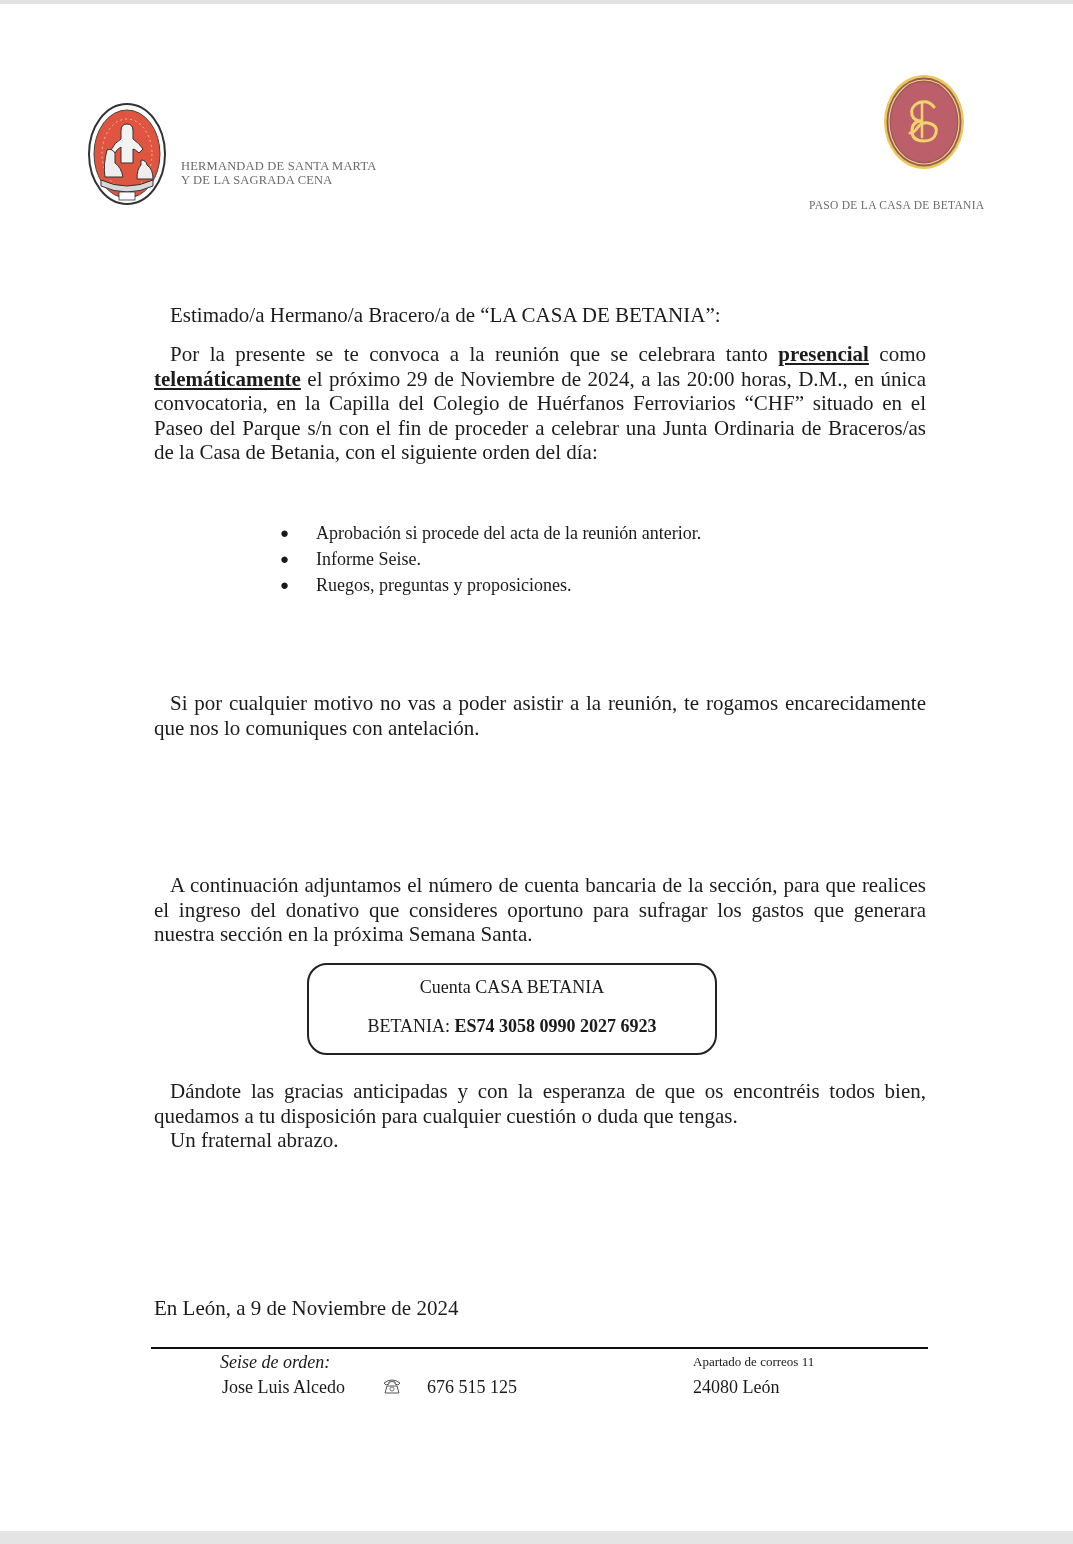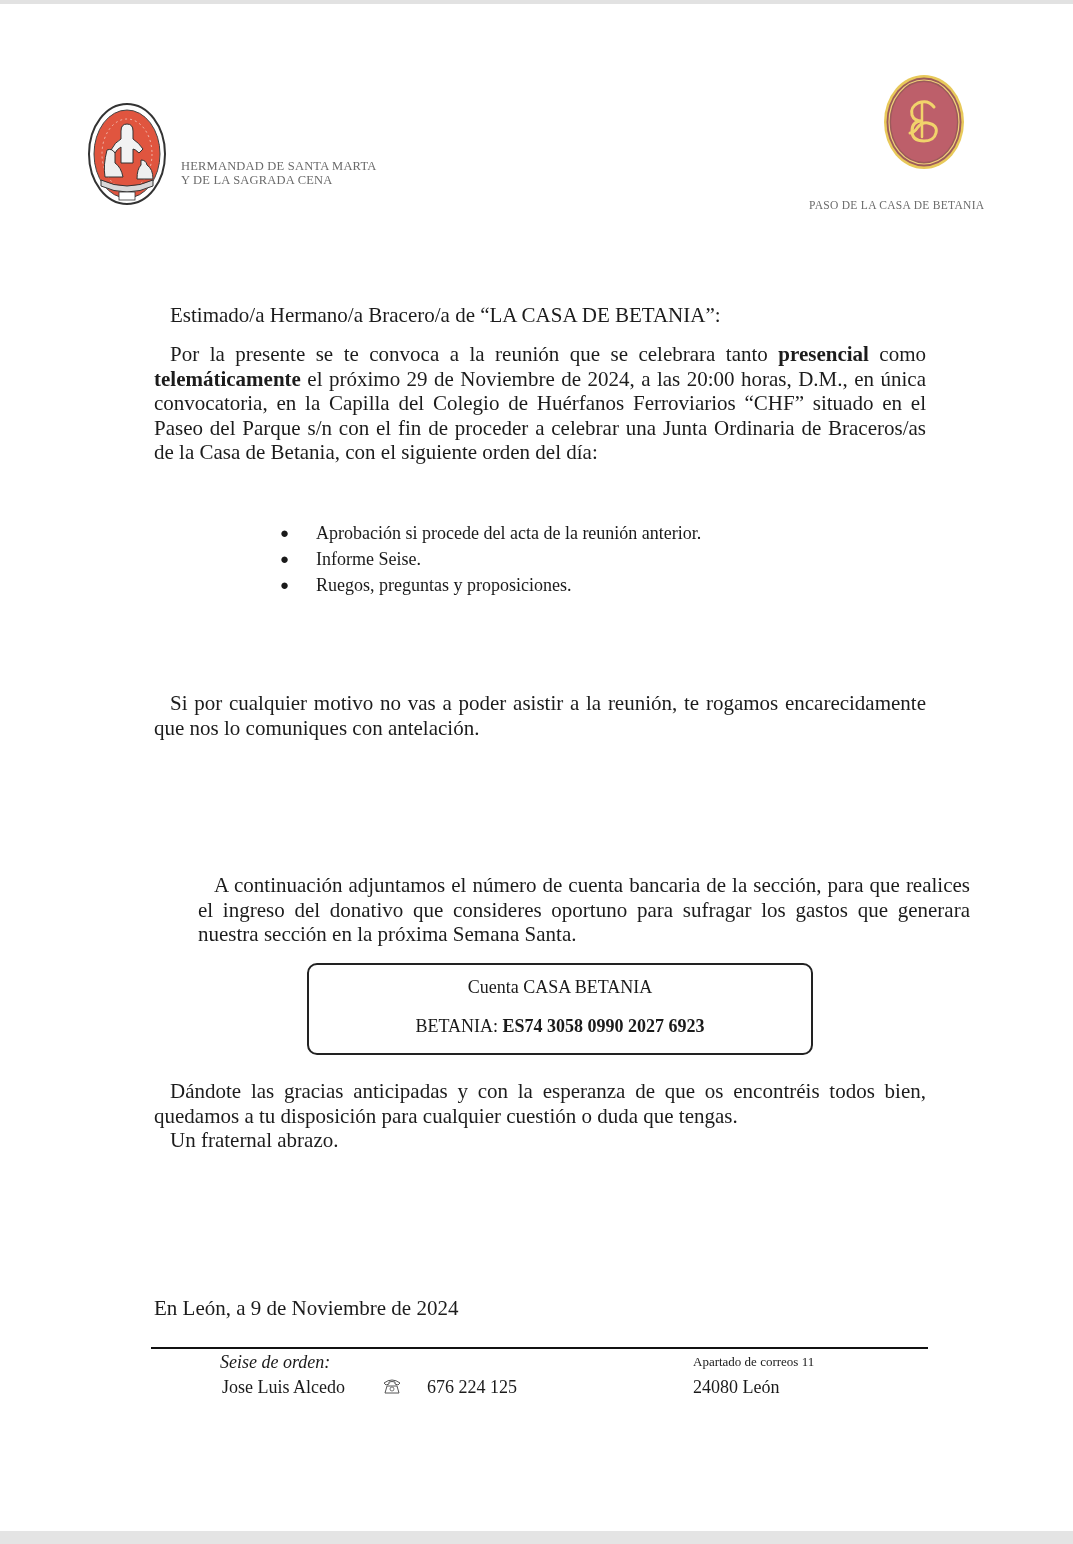"presencial" .u-bold { text-decoration: none -> underline }
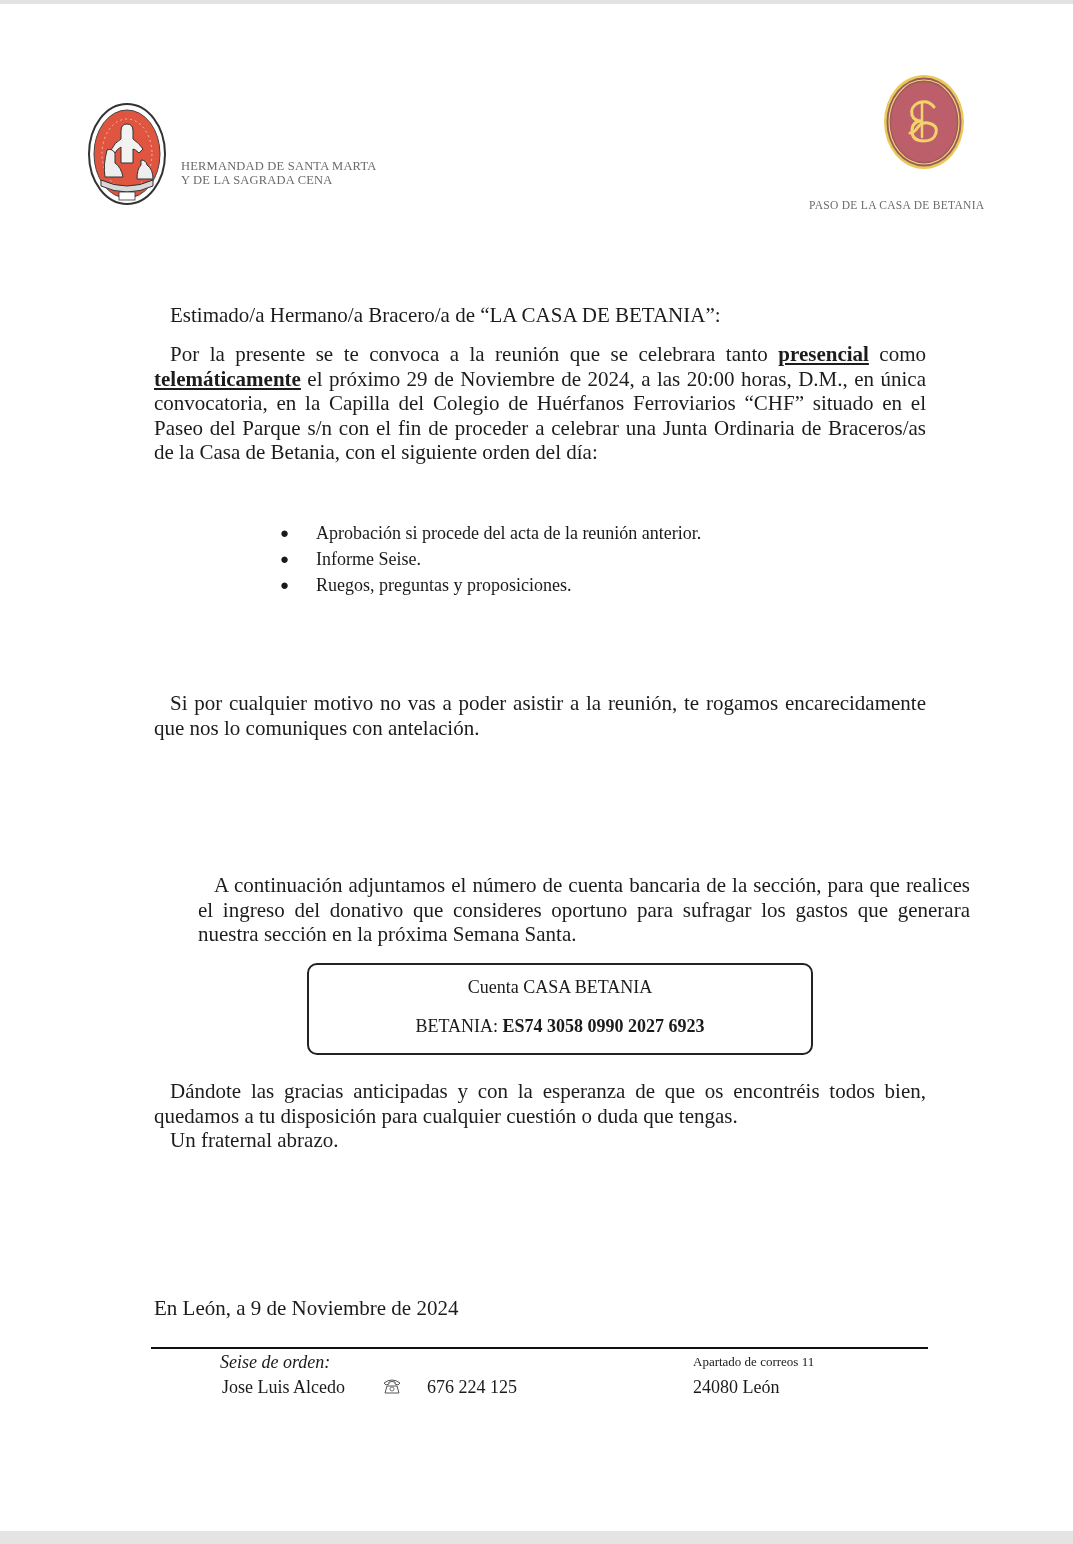"A continuación adjuntamos el número" div.txt { margin-left: 44px -> none }
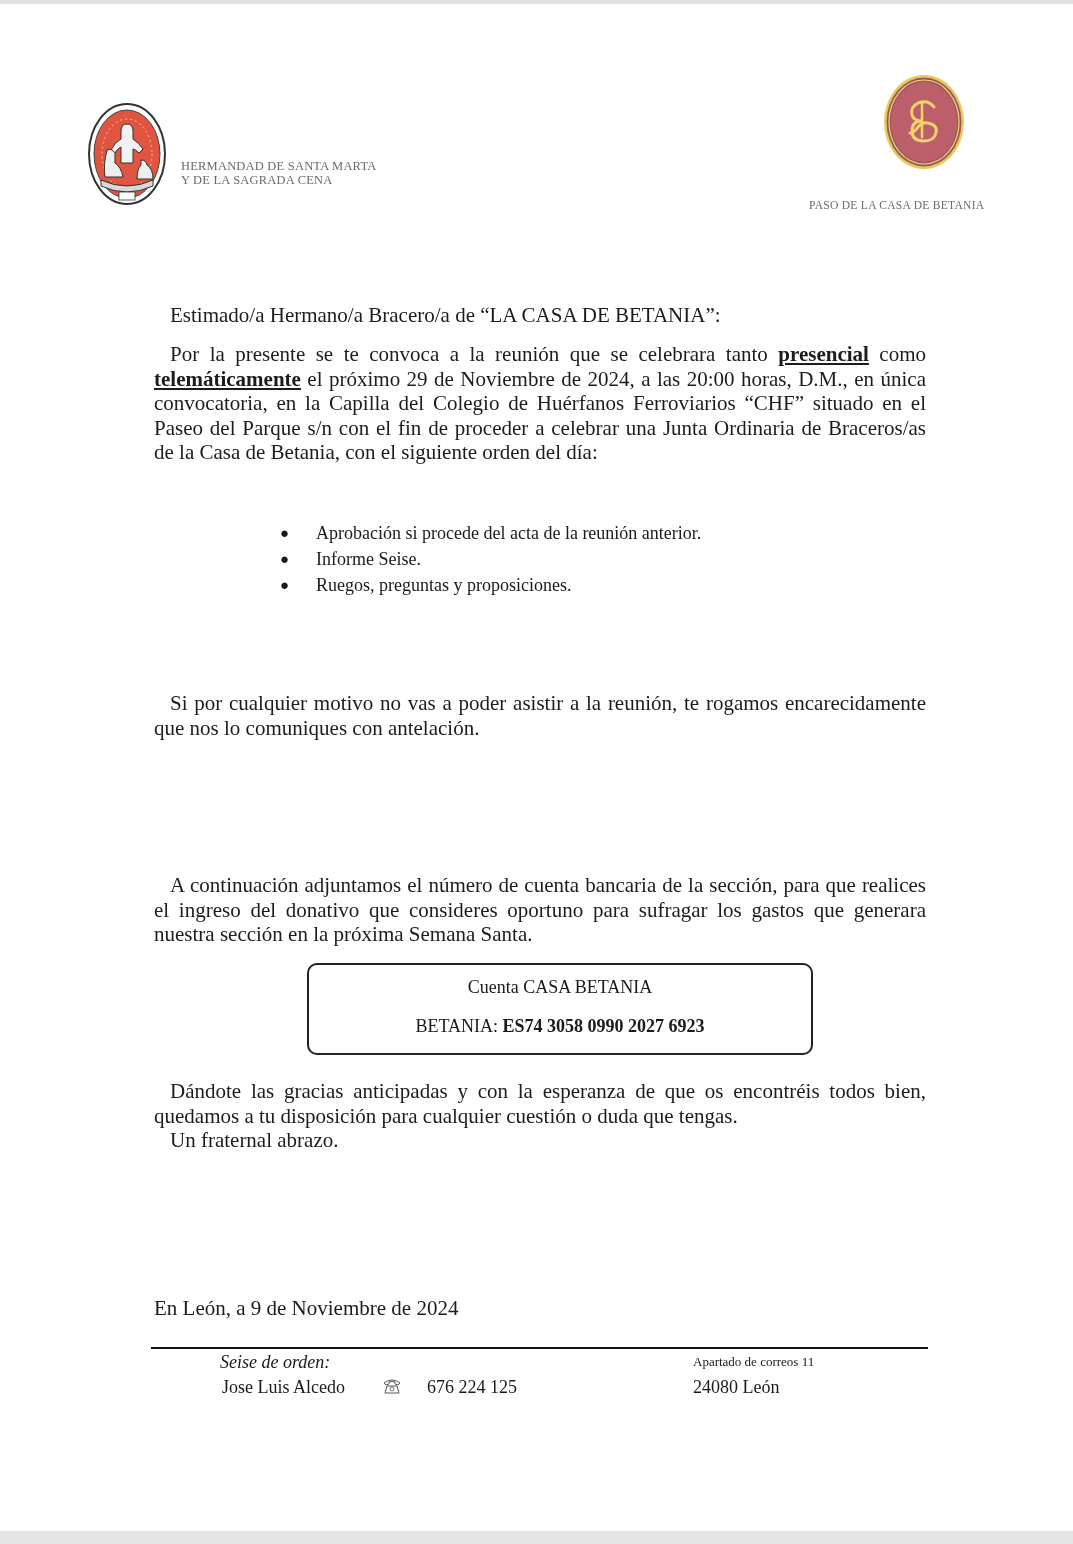"Cuenta CASA BETANIA" .account-box { border-radius: 10px -> 20px; width: 506px -> 410px }
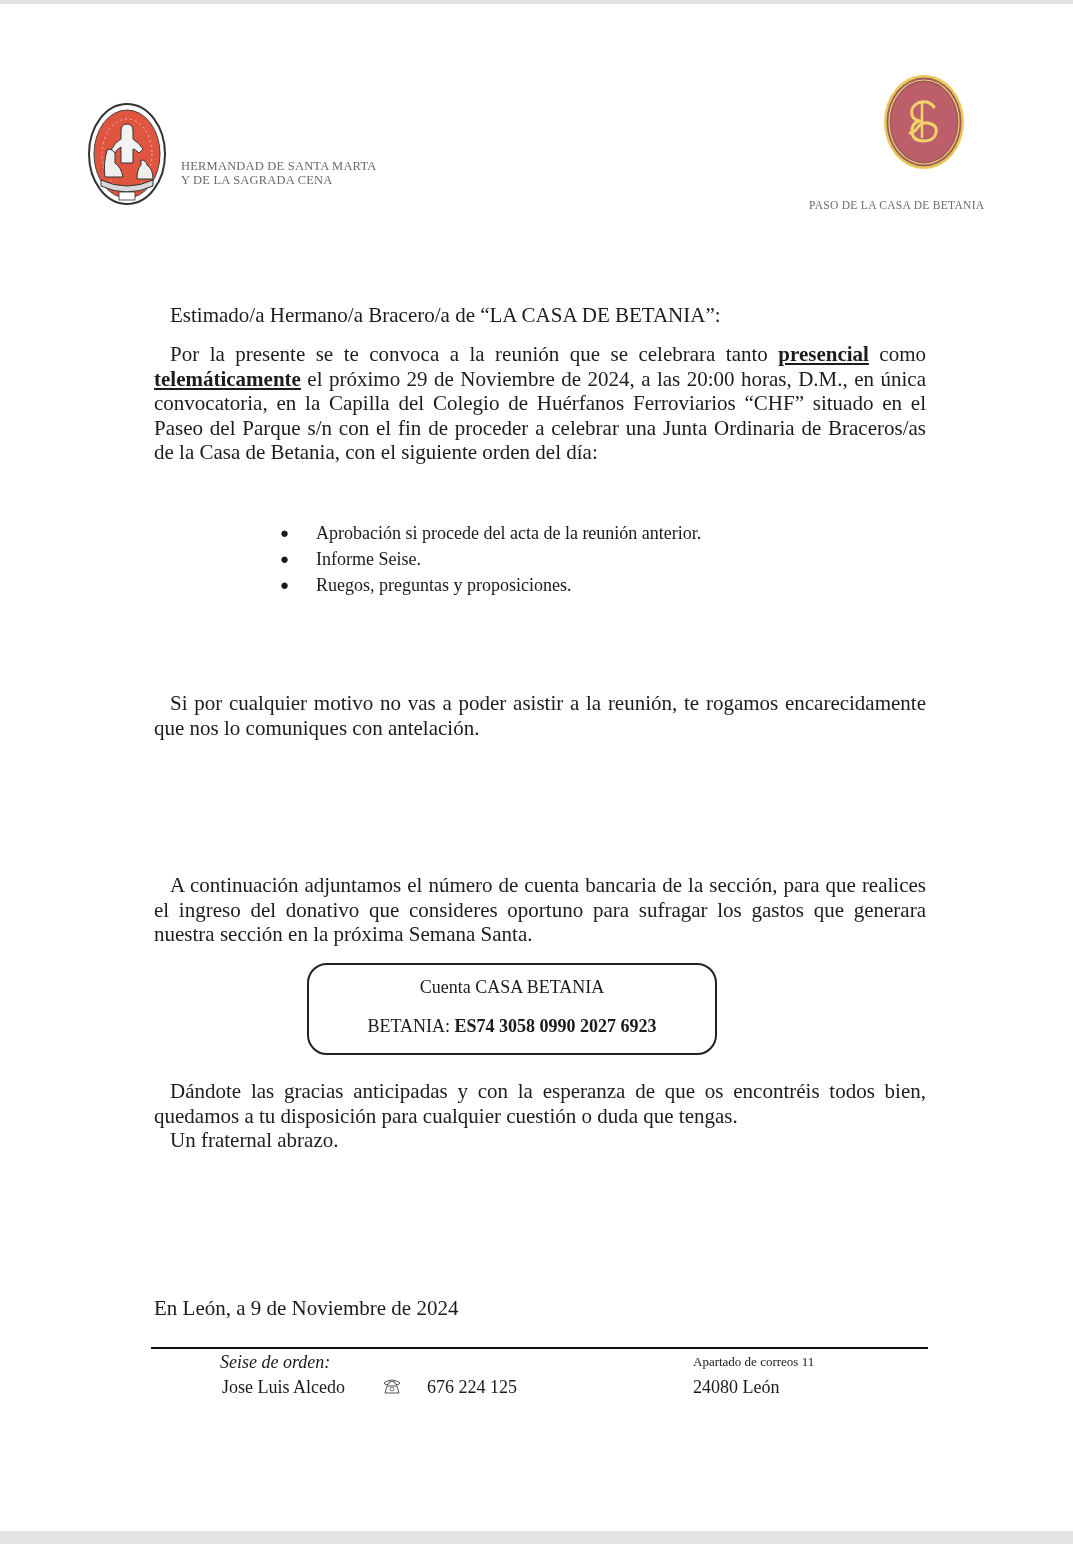"676 224 125" div.footer-phone { text: 676 224 125 -> 676 515 125 }
